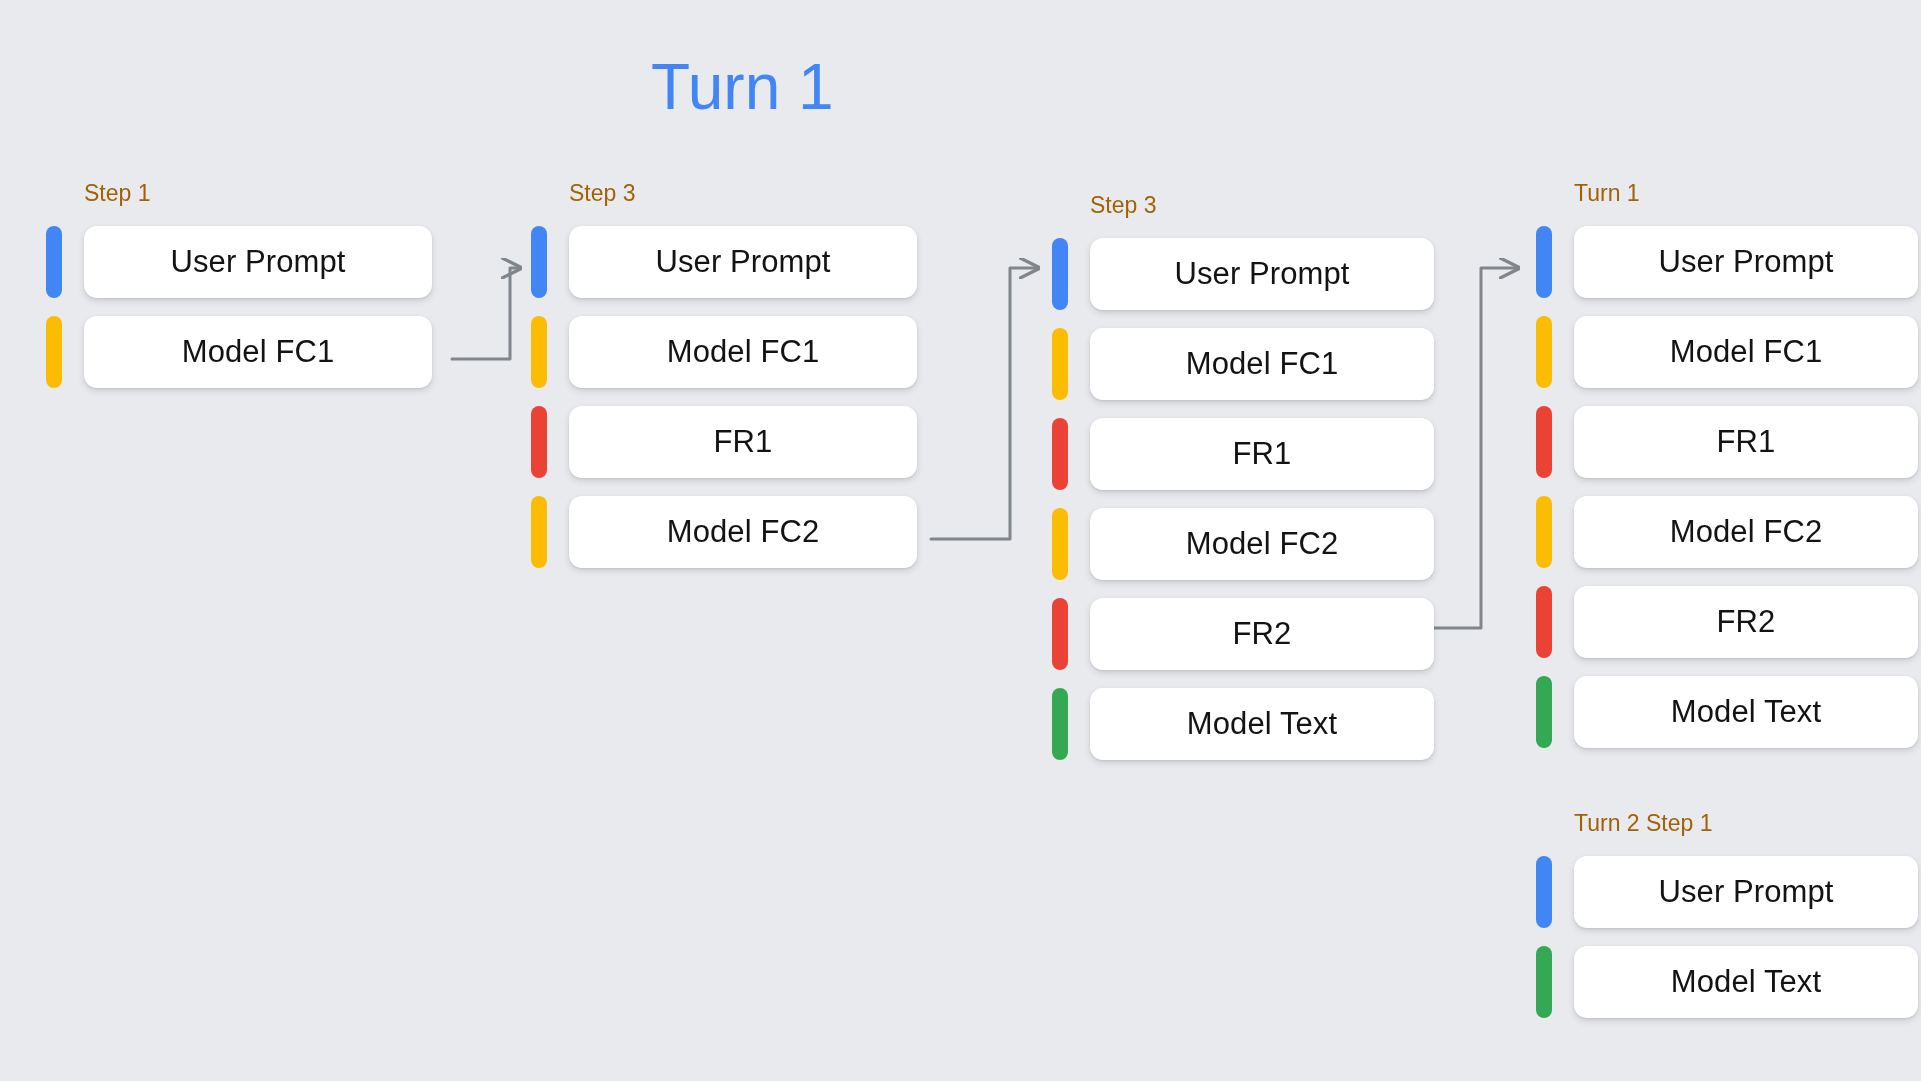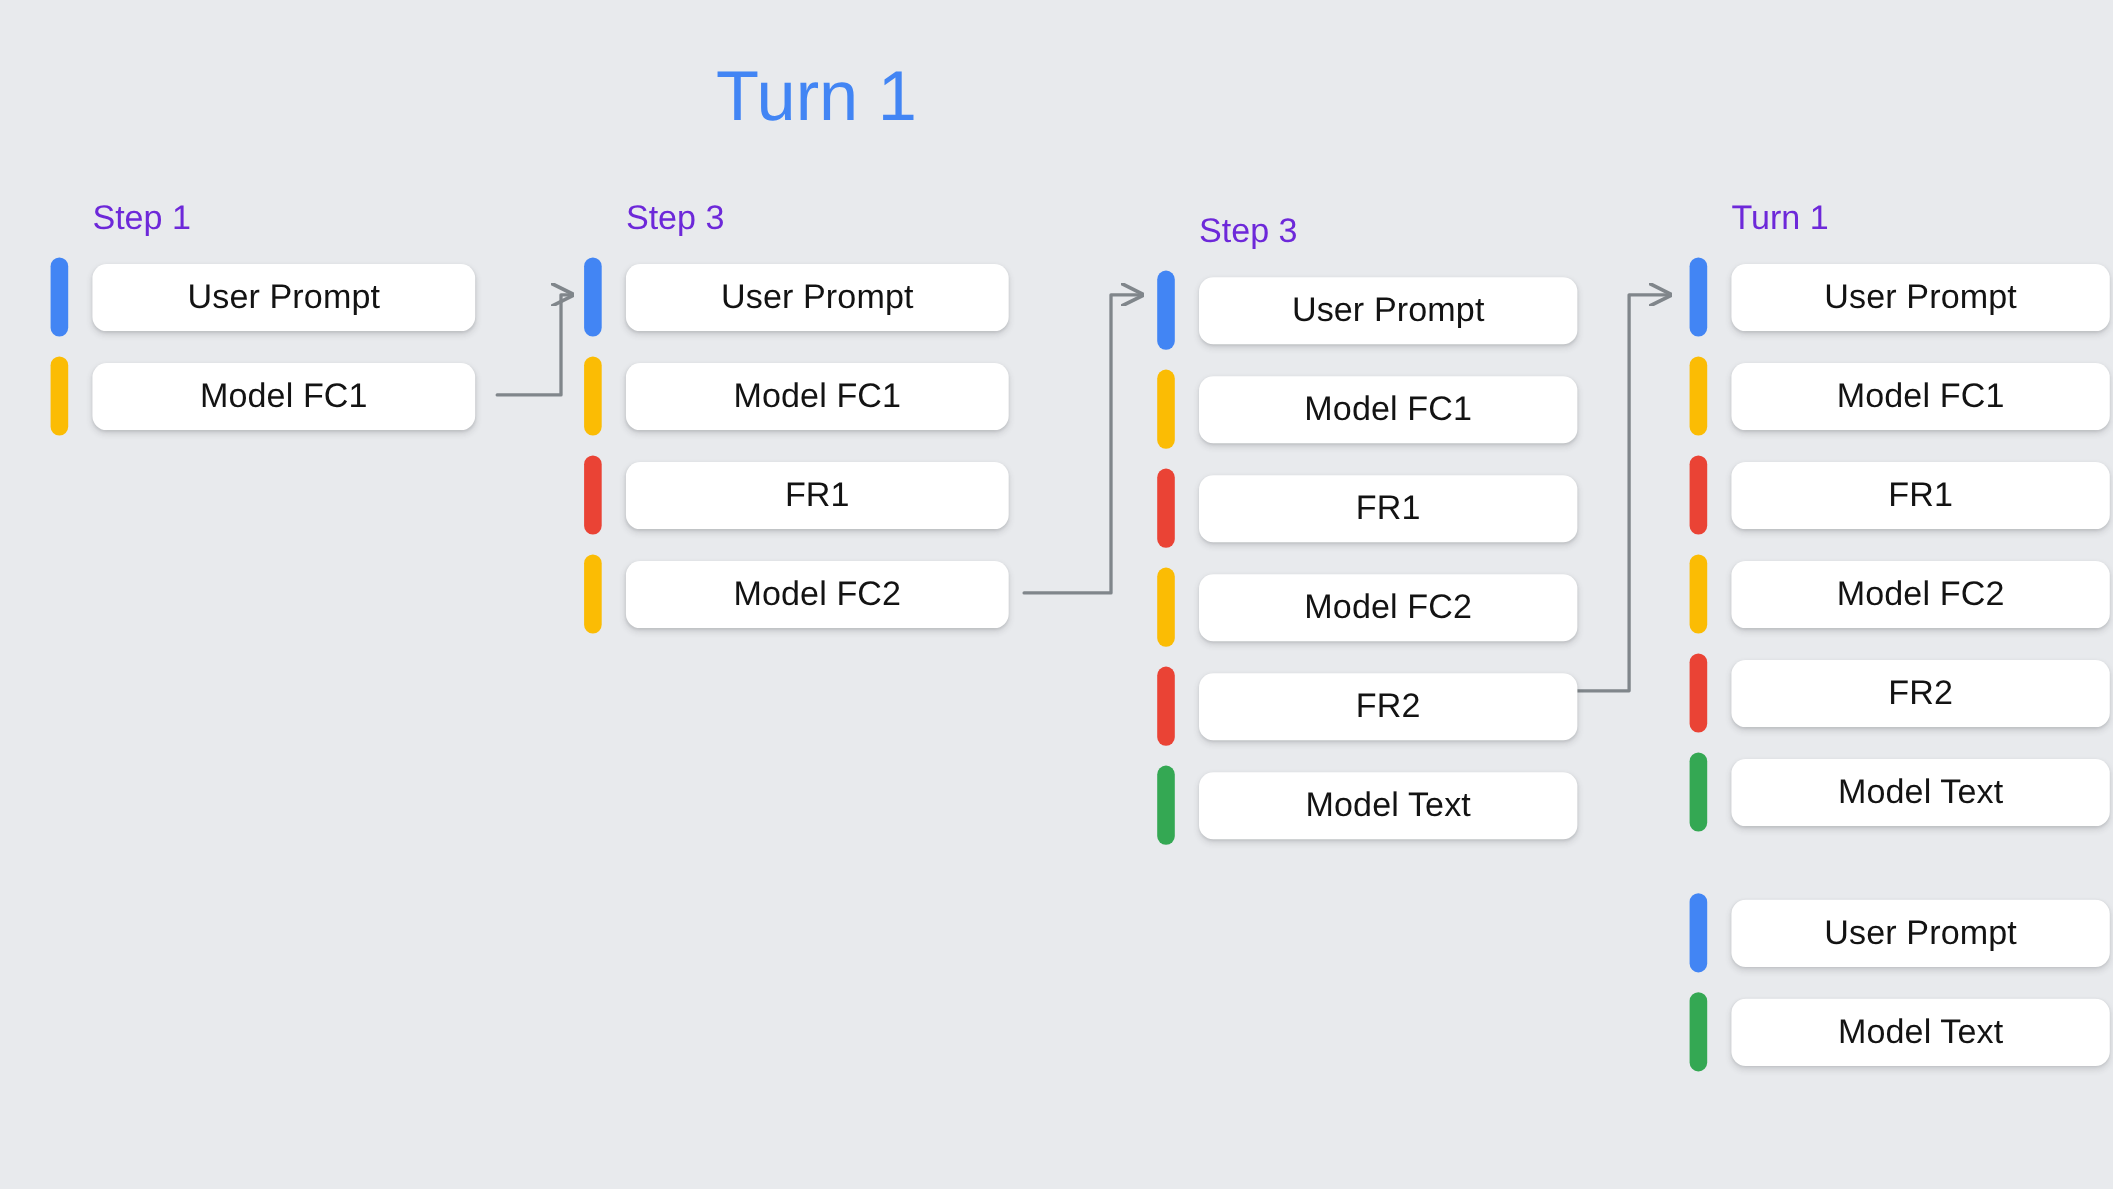"Step 1" .column-label { color: #6d28d9 -> #a16207; font-size: 31px -> 23px }
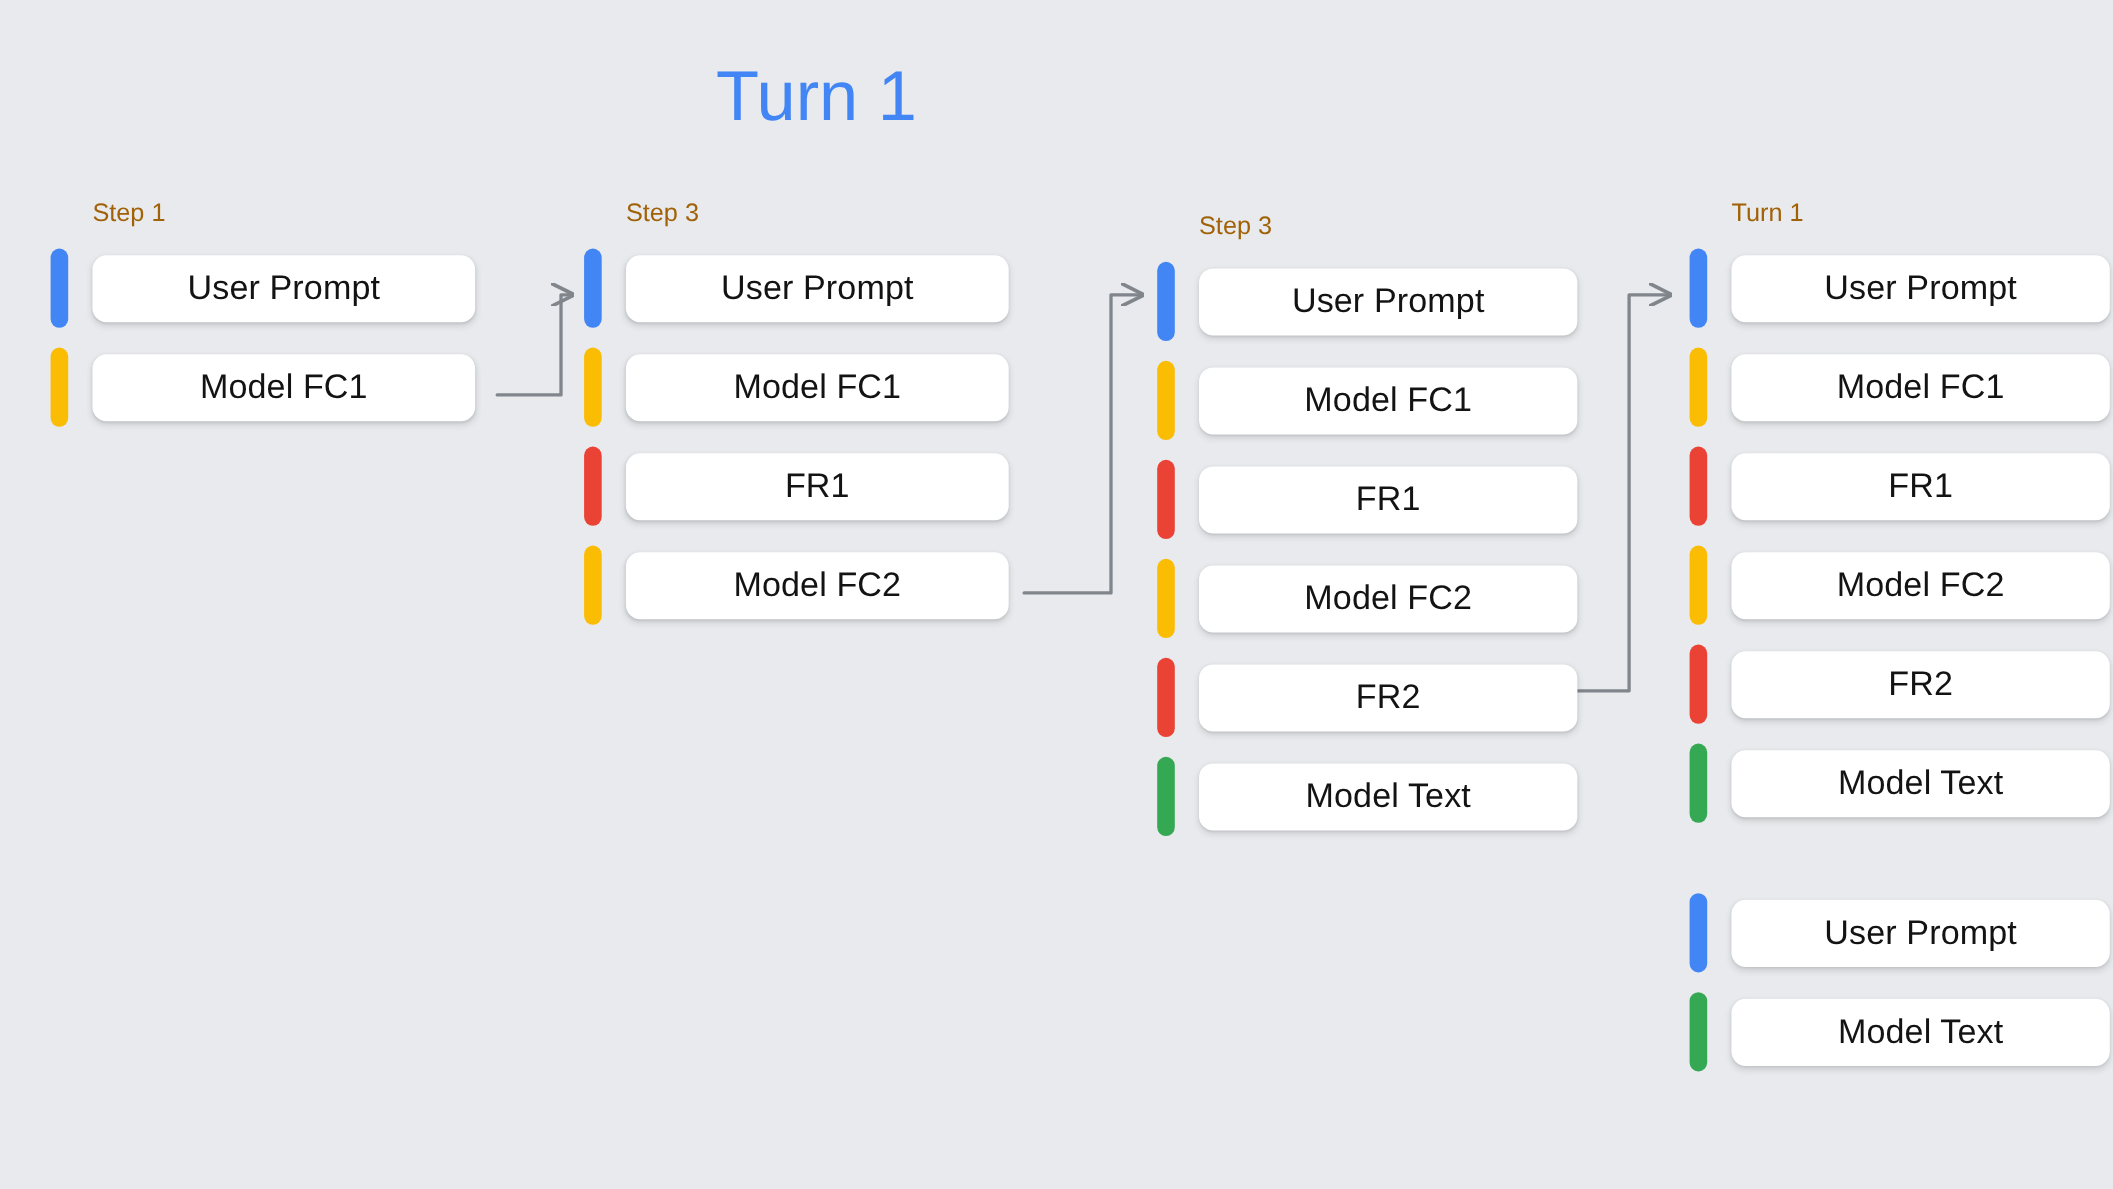"User Prompt" .card { height: 61px -> 72px }
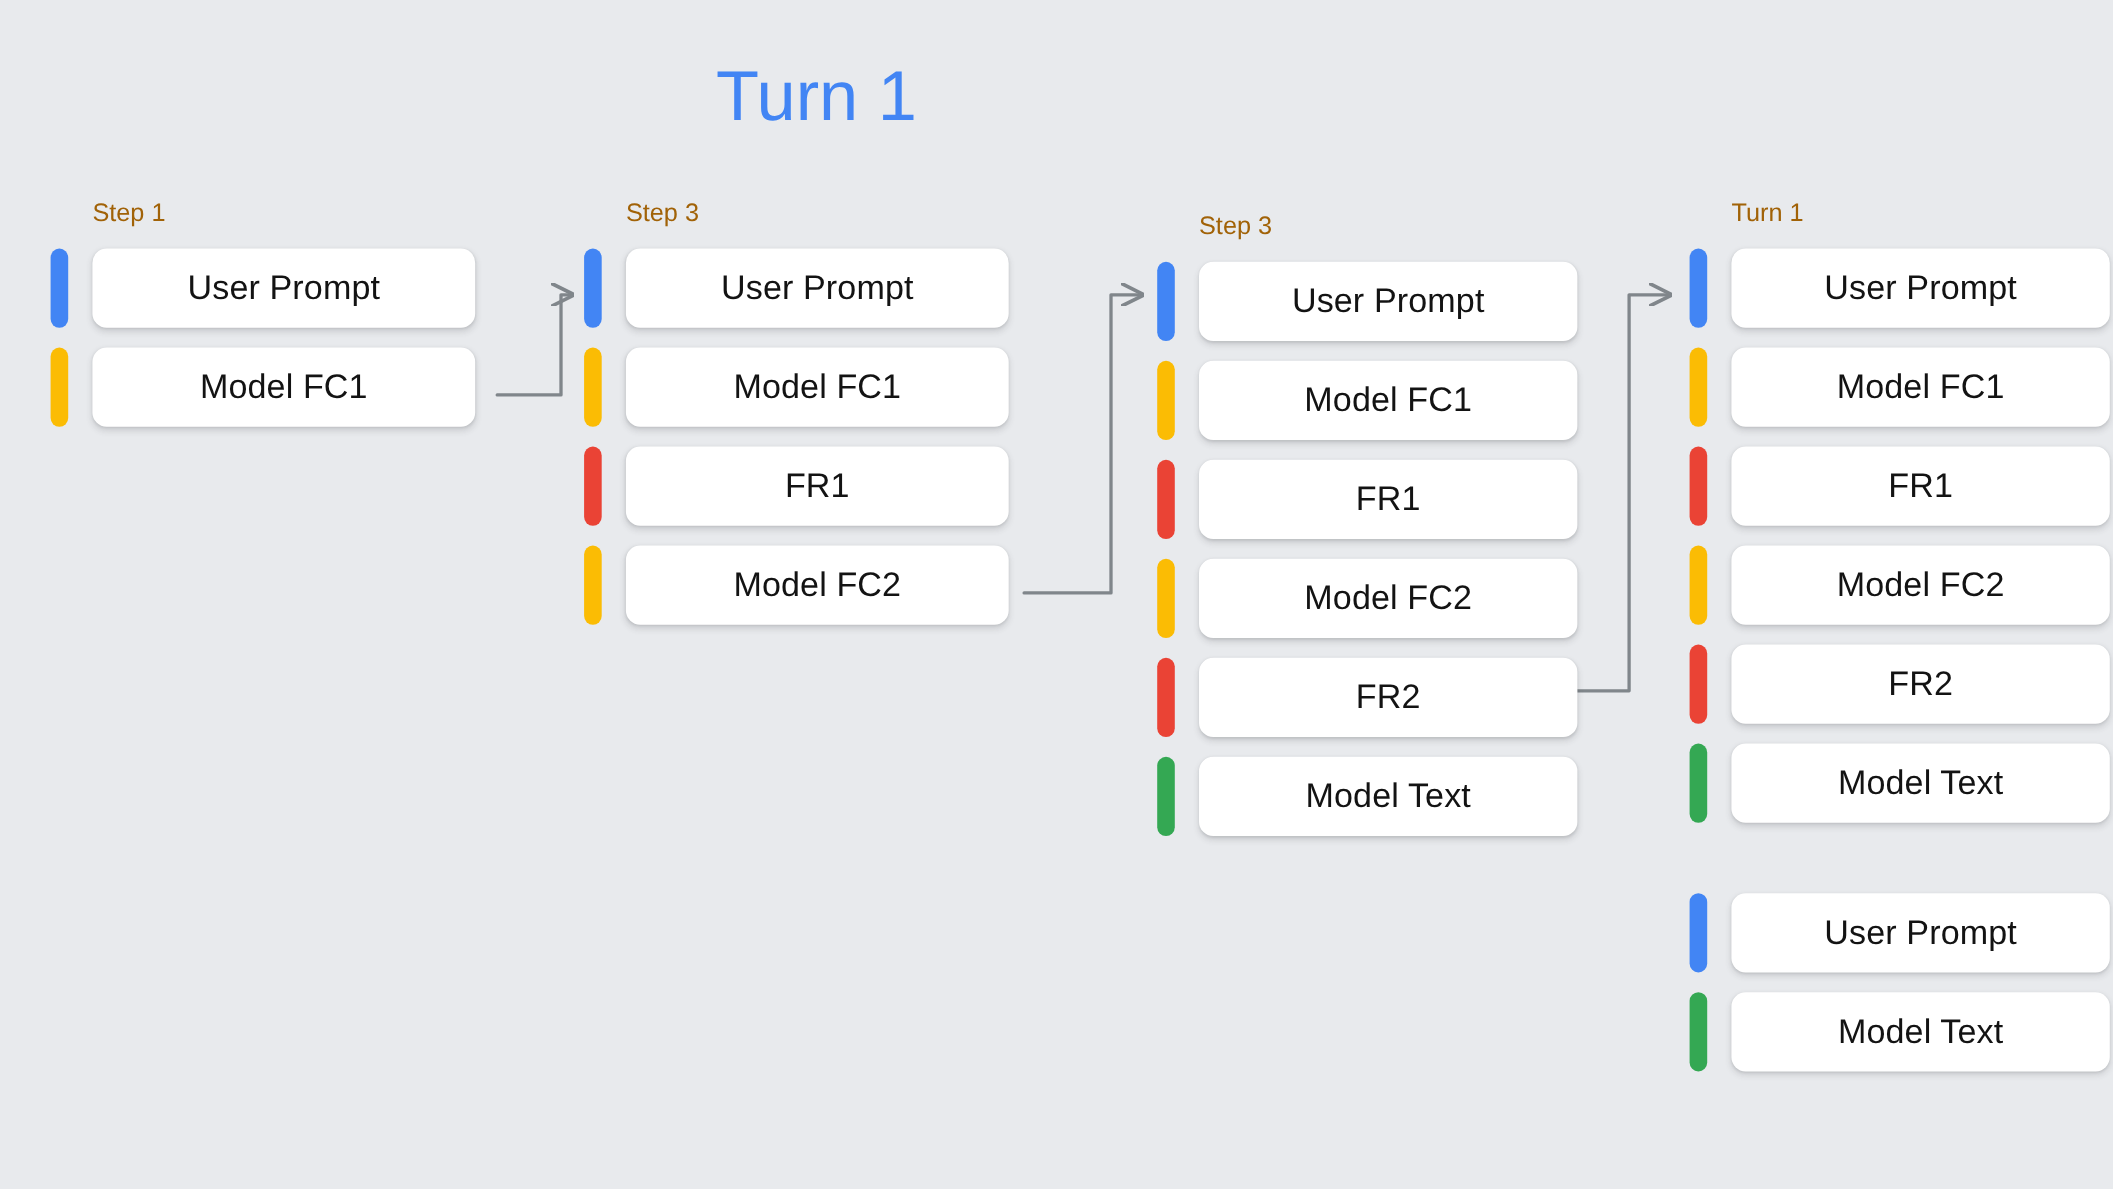"Turn 2 Step 1" div.column-label { html: none -> <div>Turn 2 Step 1</div> }
